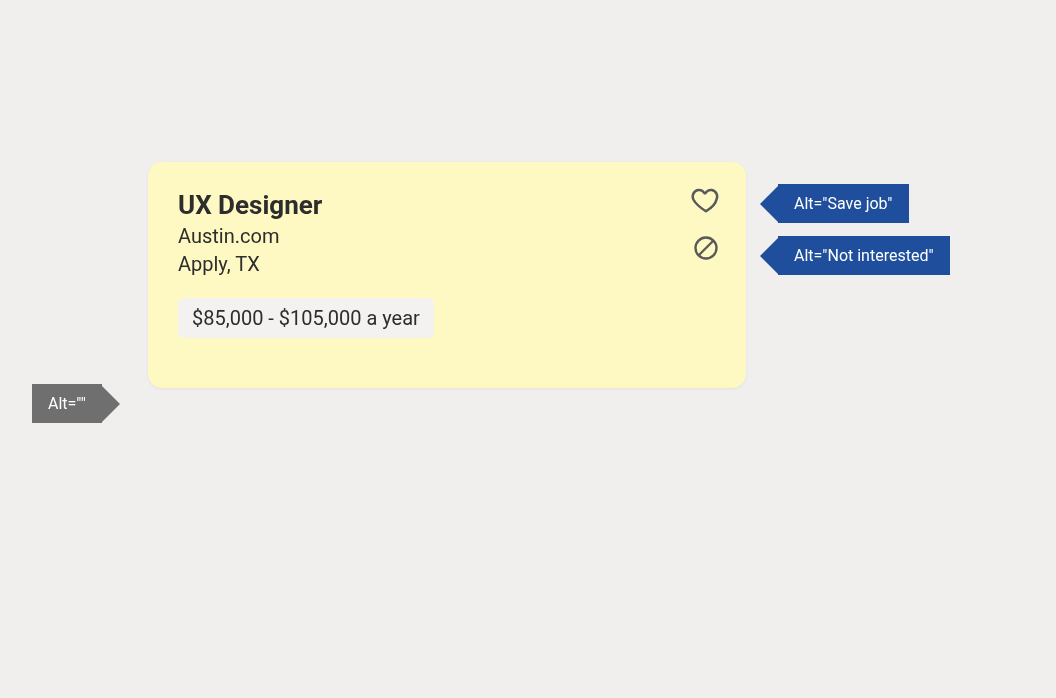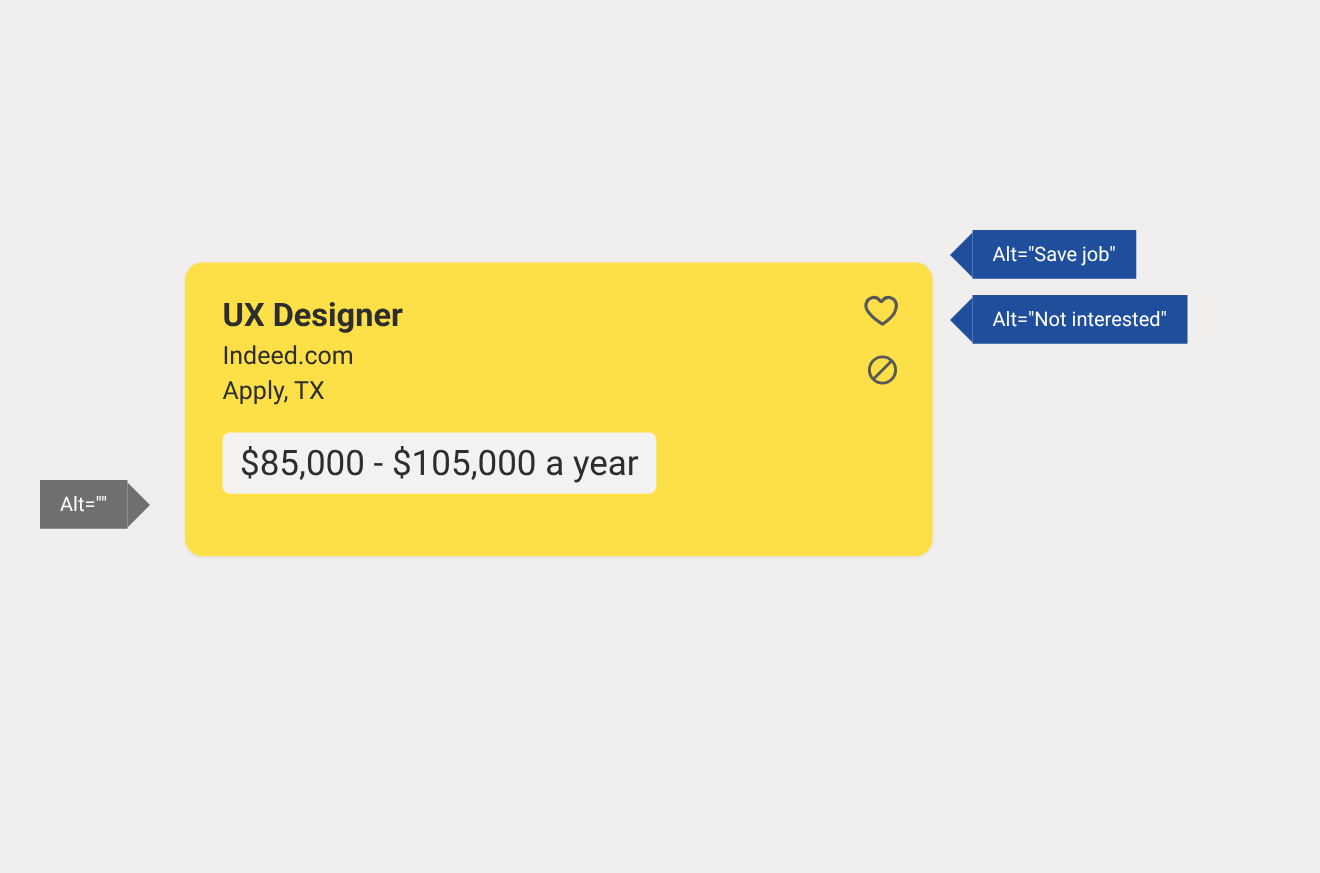"UX Designer" .job-card { background: #fde047 -> #fef9c3; margin-top: 48px -> none }
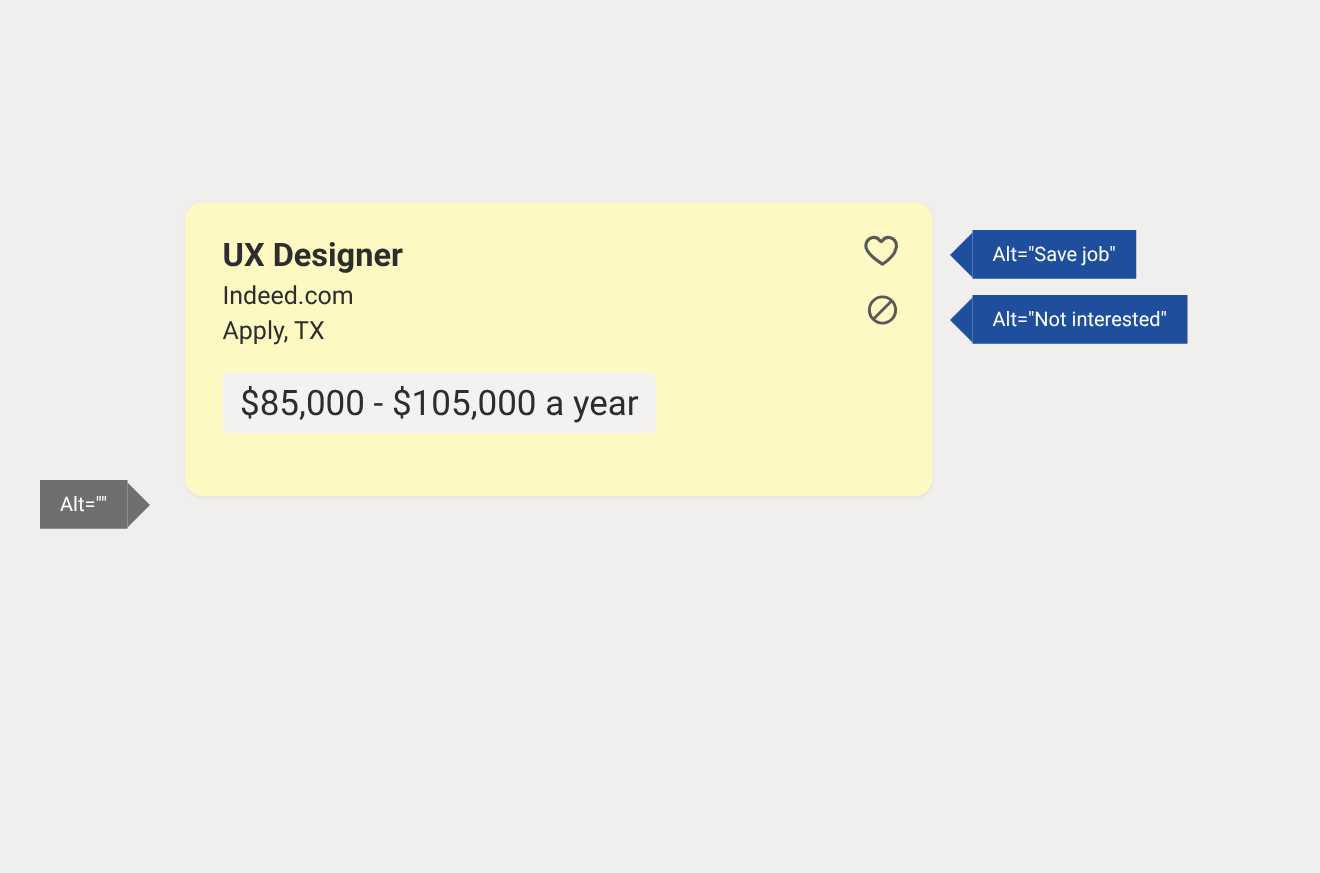"Indeed.com" div.company { text: Indeed.com -> Austin.com }
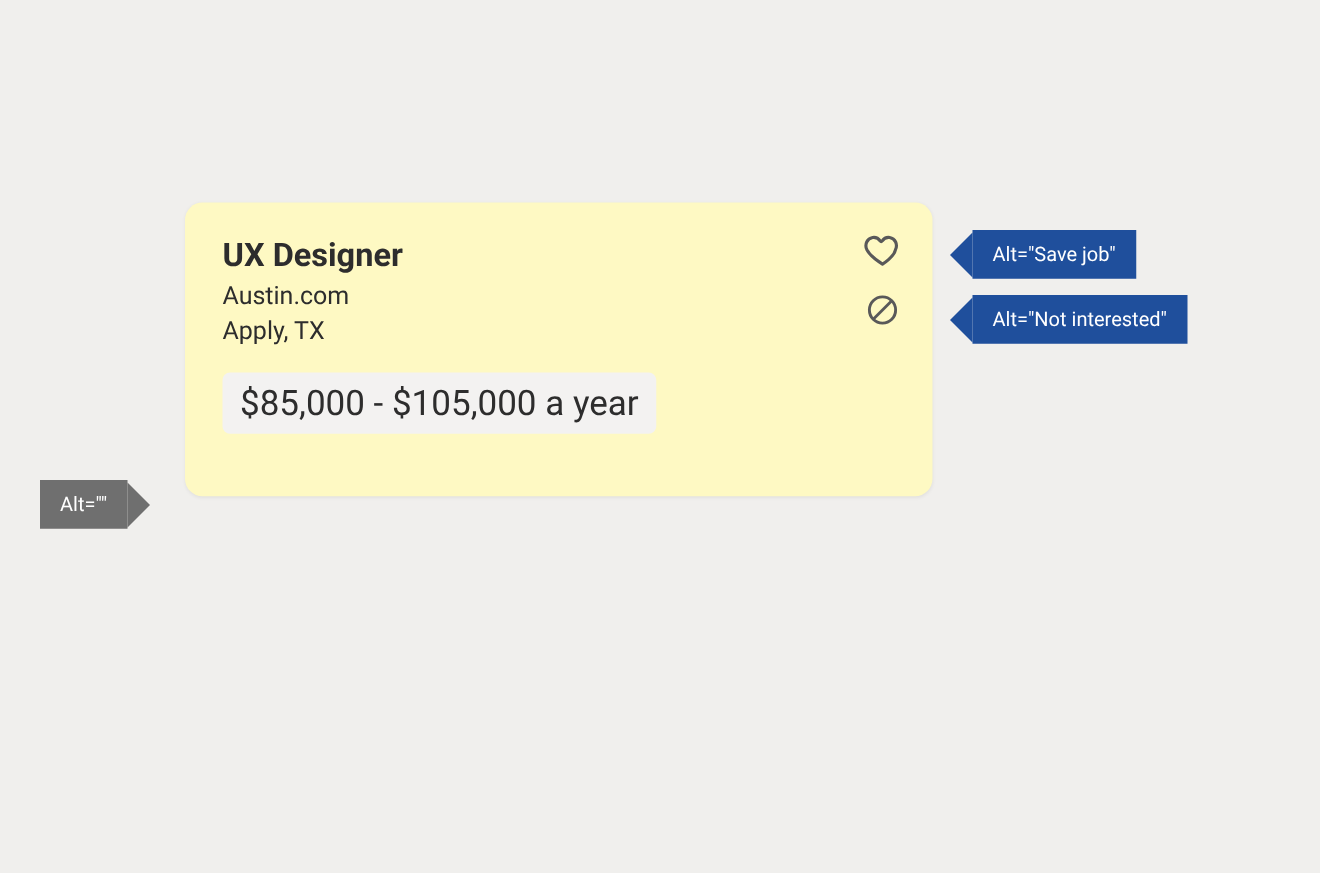"$85,000 - $105,000 a year" .salary-chip { font-size: 28px -> 20px }
